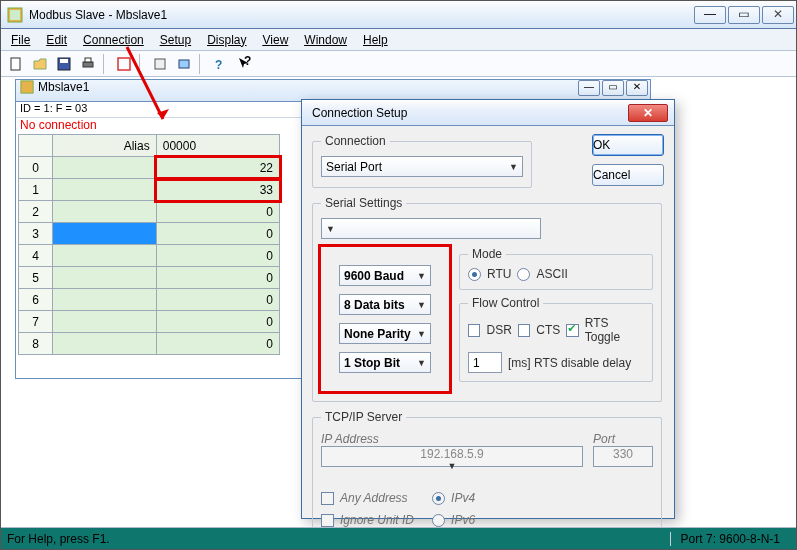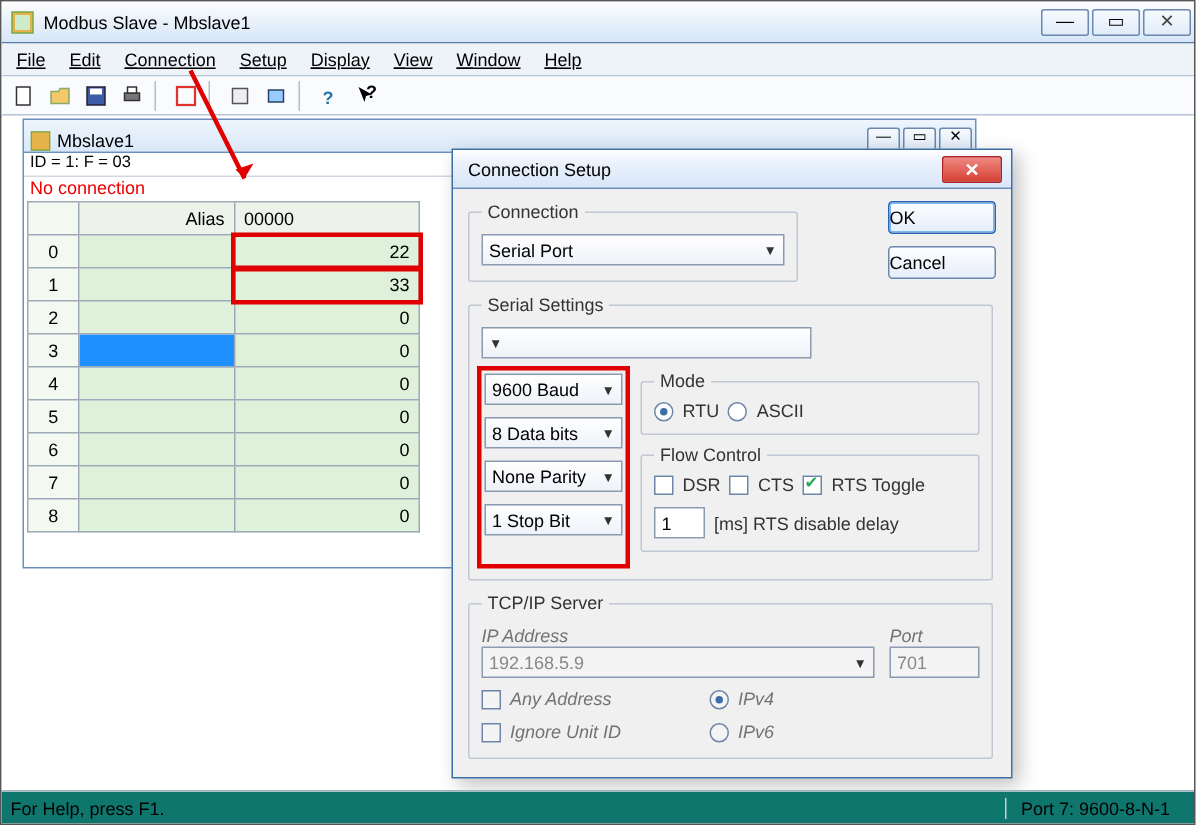"Mbslave1" .child .chead { align-items: flex-end -> flex-start }
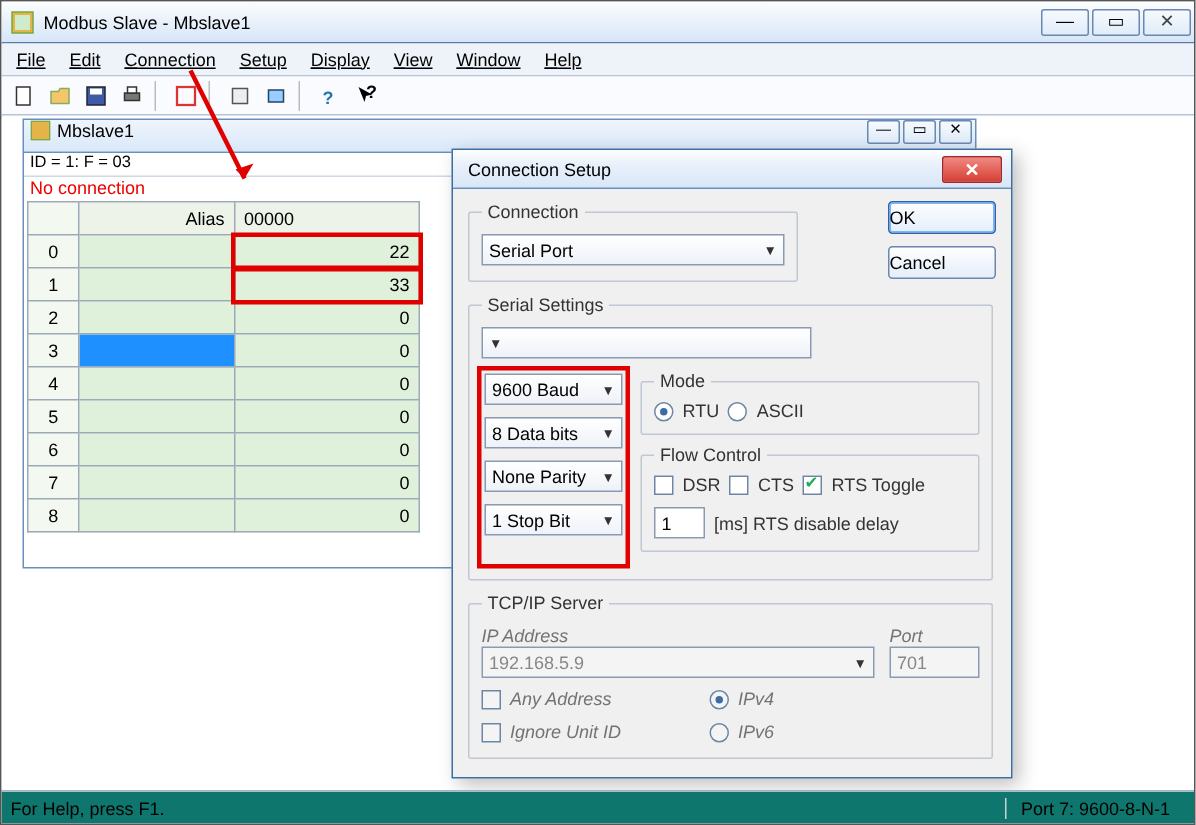"9600 Baud" .serialwrap { font-weight: none -> bold; padding: 2px -> 18px }
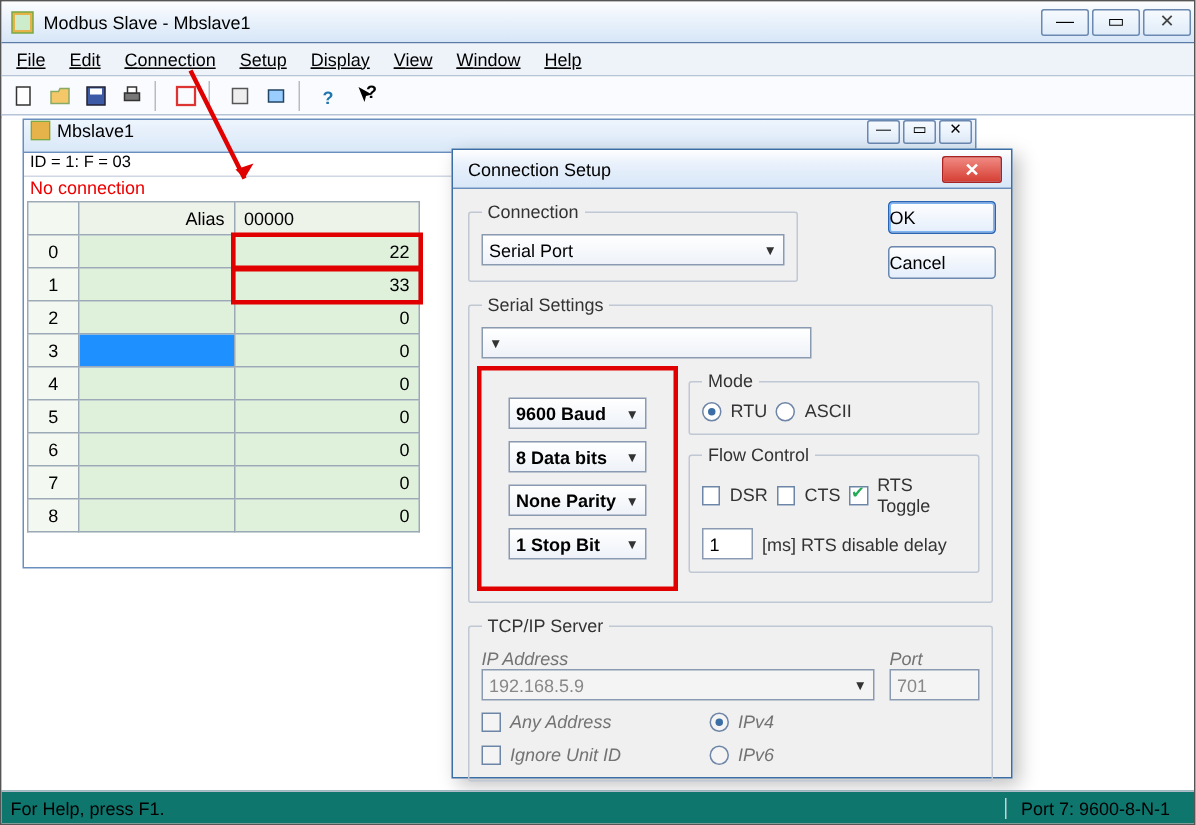"192.168.5.9" .disabled { flex-direction: none -> column }
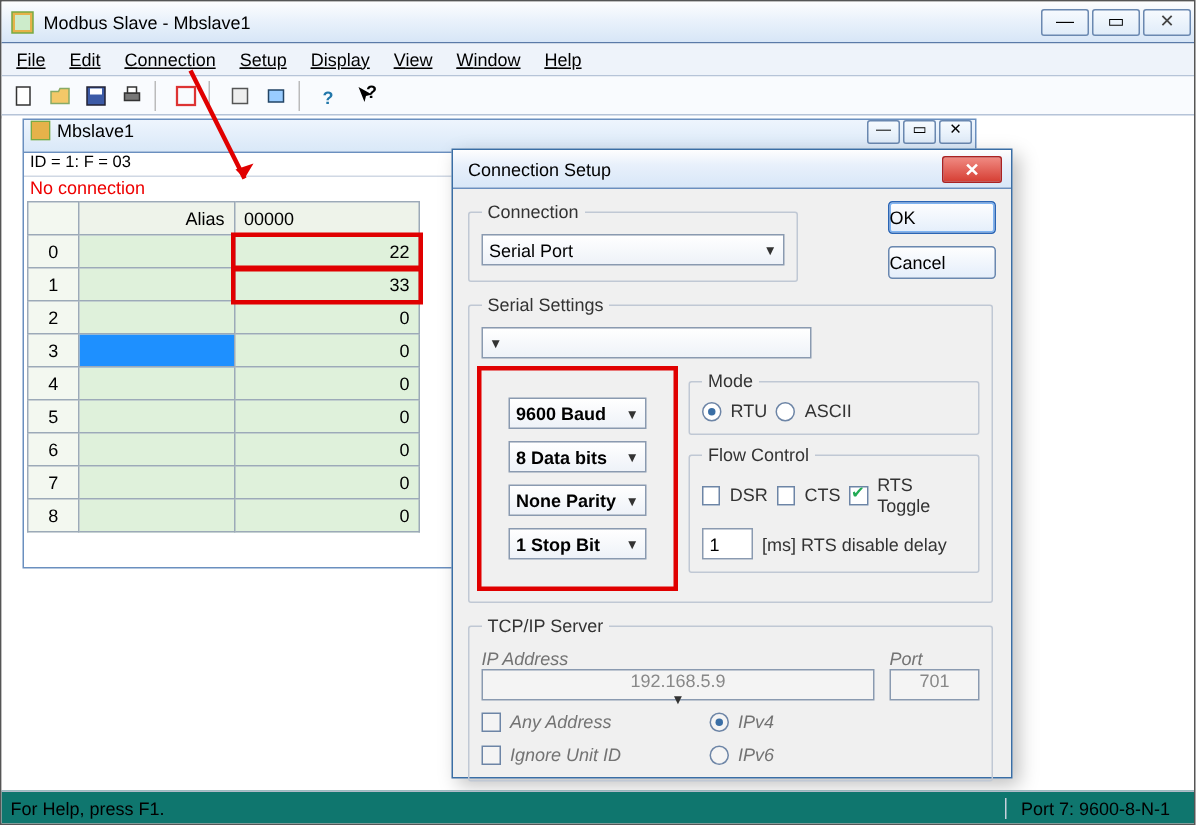"701" span { text: 701 -> 330 }
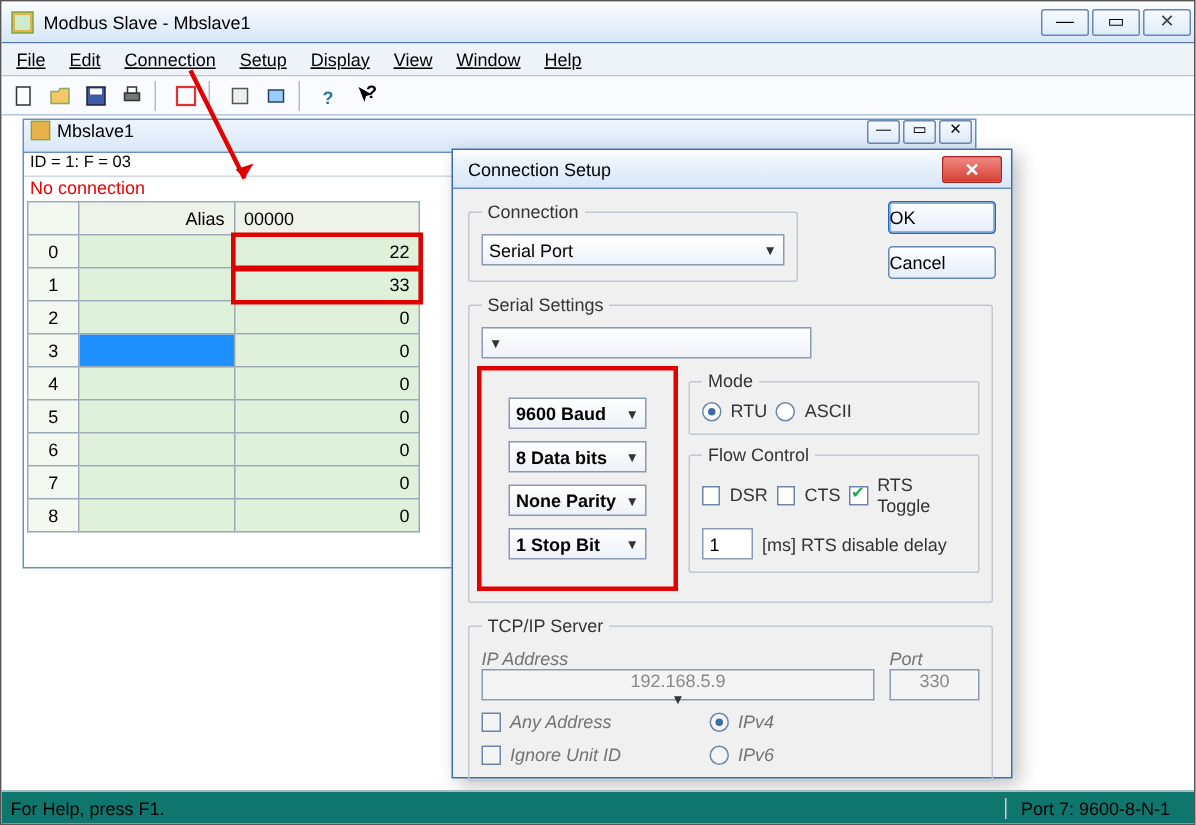"Any Address" div { gap: 59px -> 18px; margin-top: 7px -> 24px }
